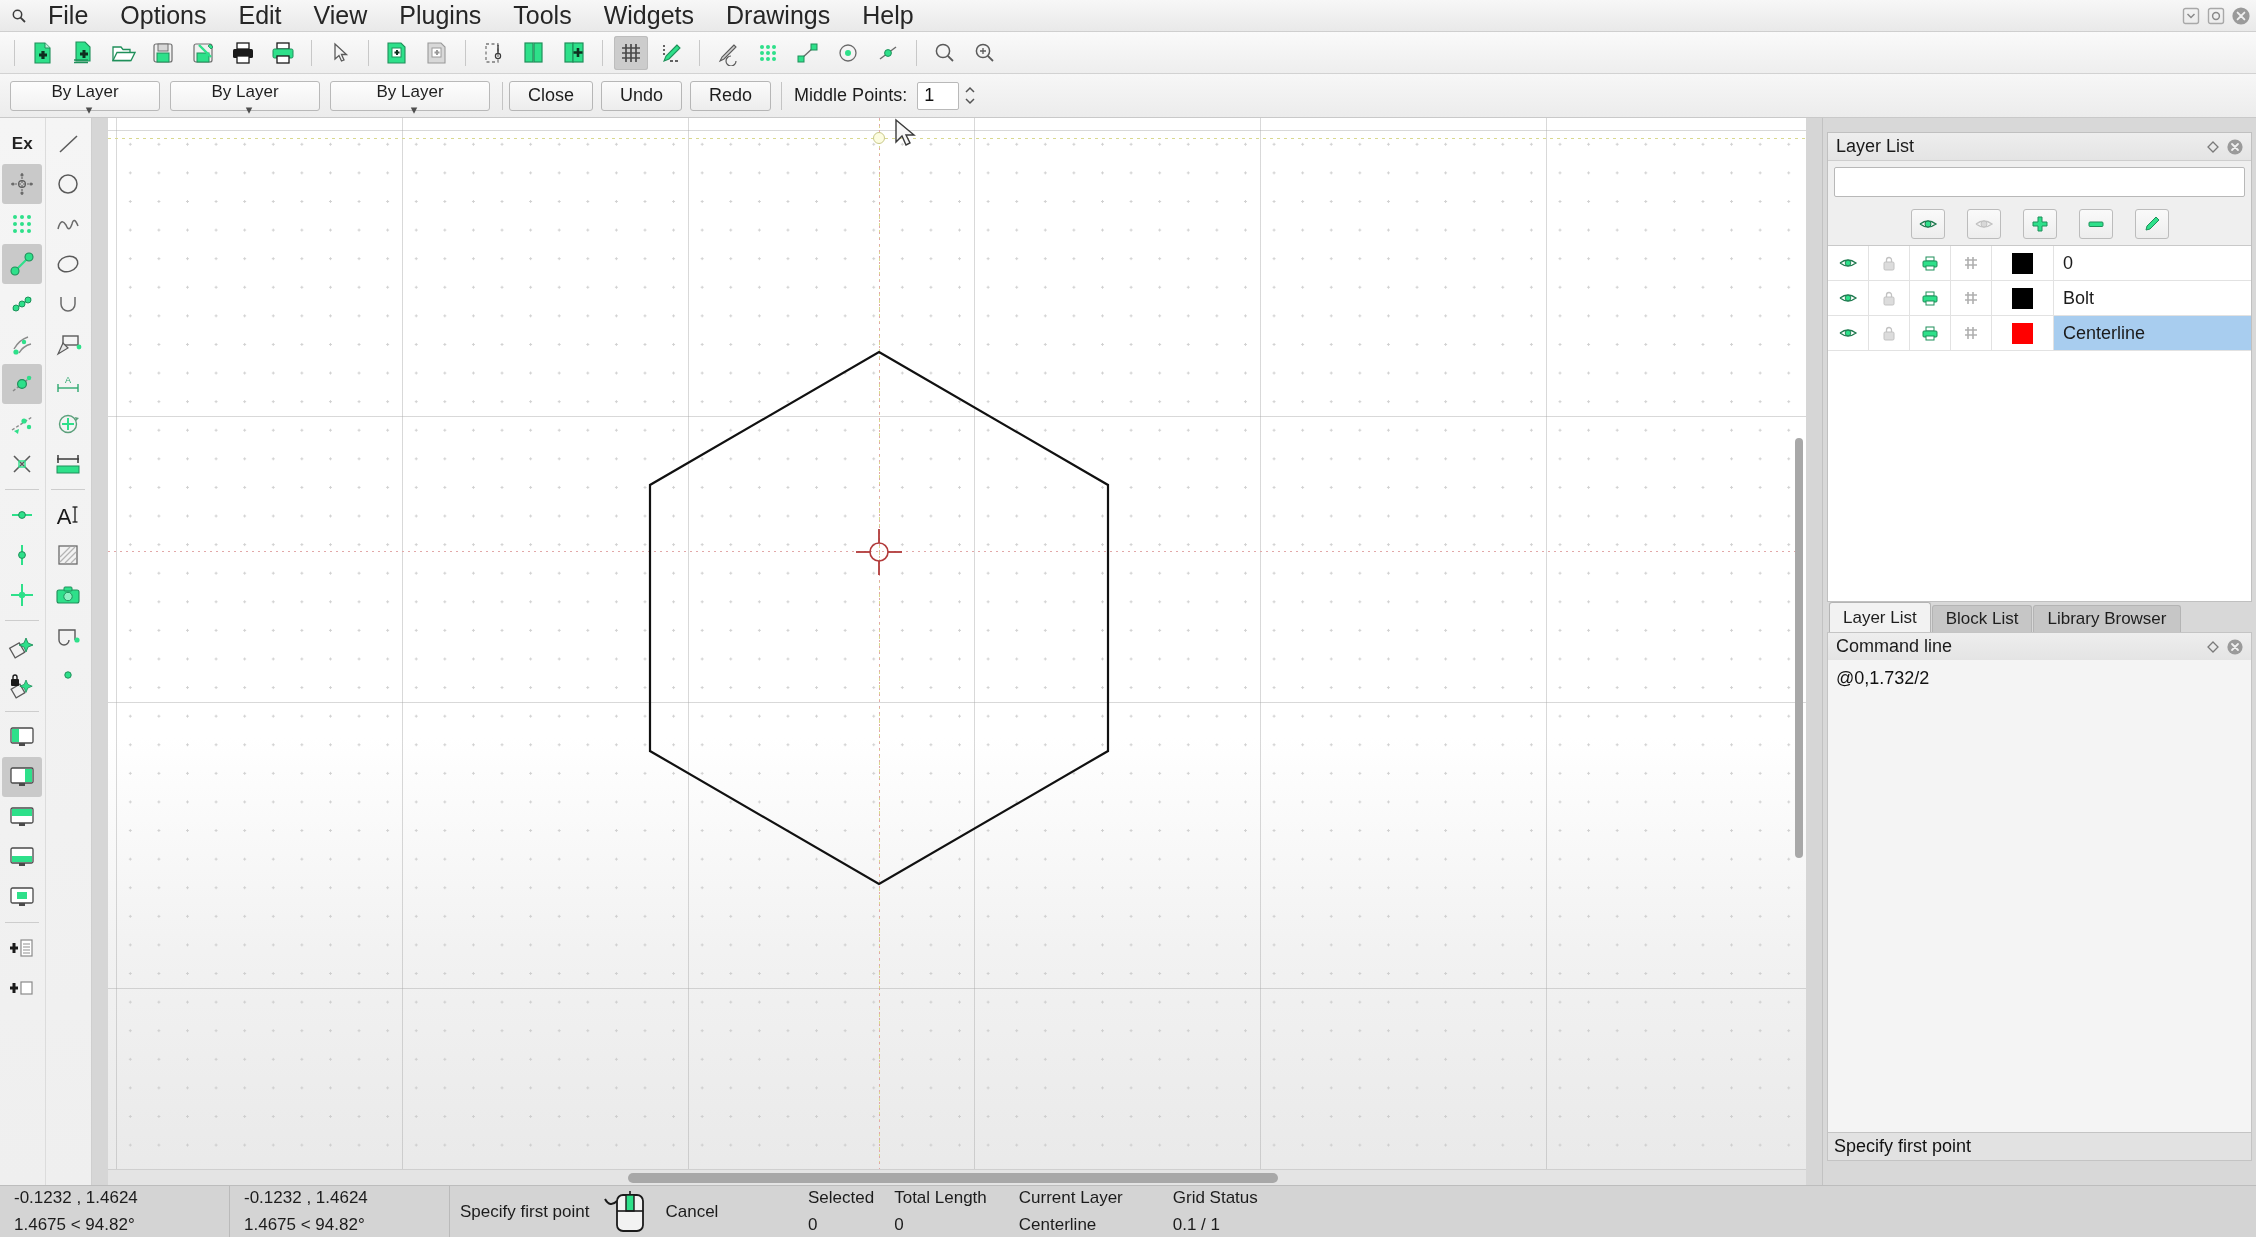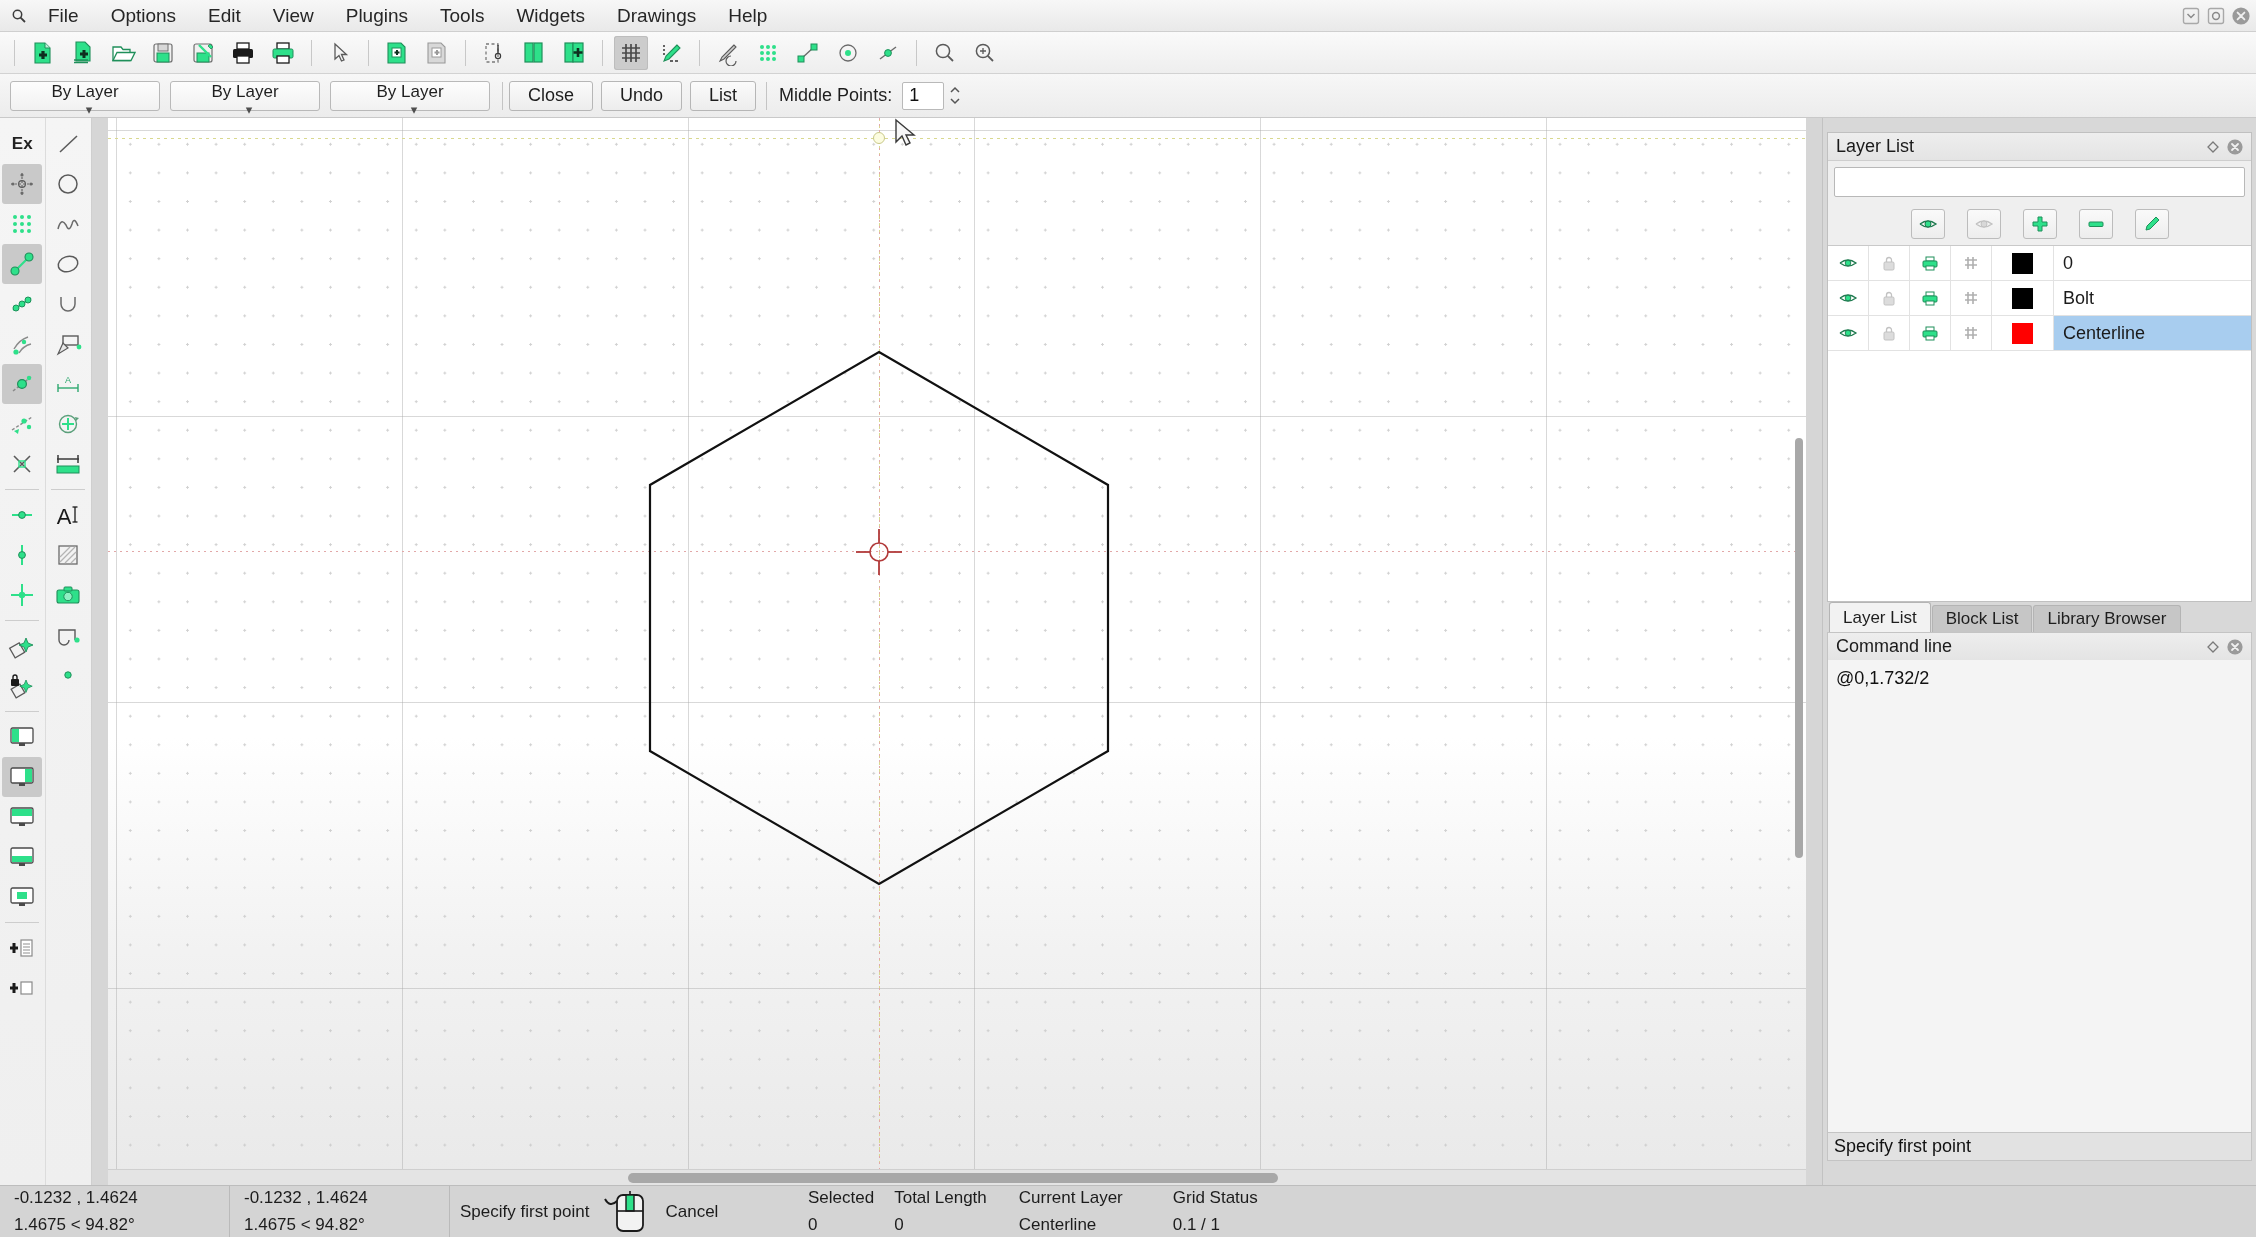"File" .menu-item { font-size: 19px -> 25px }
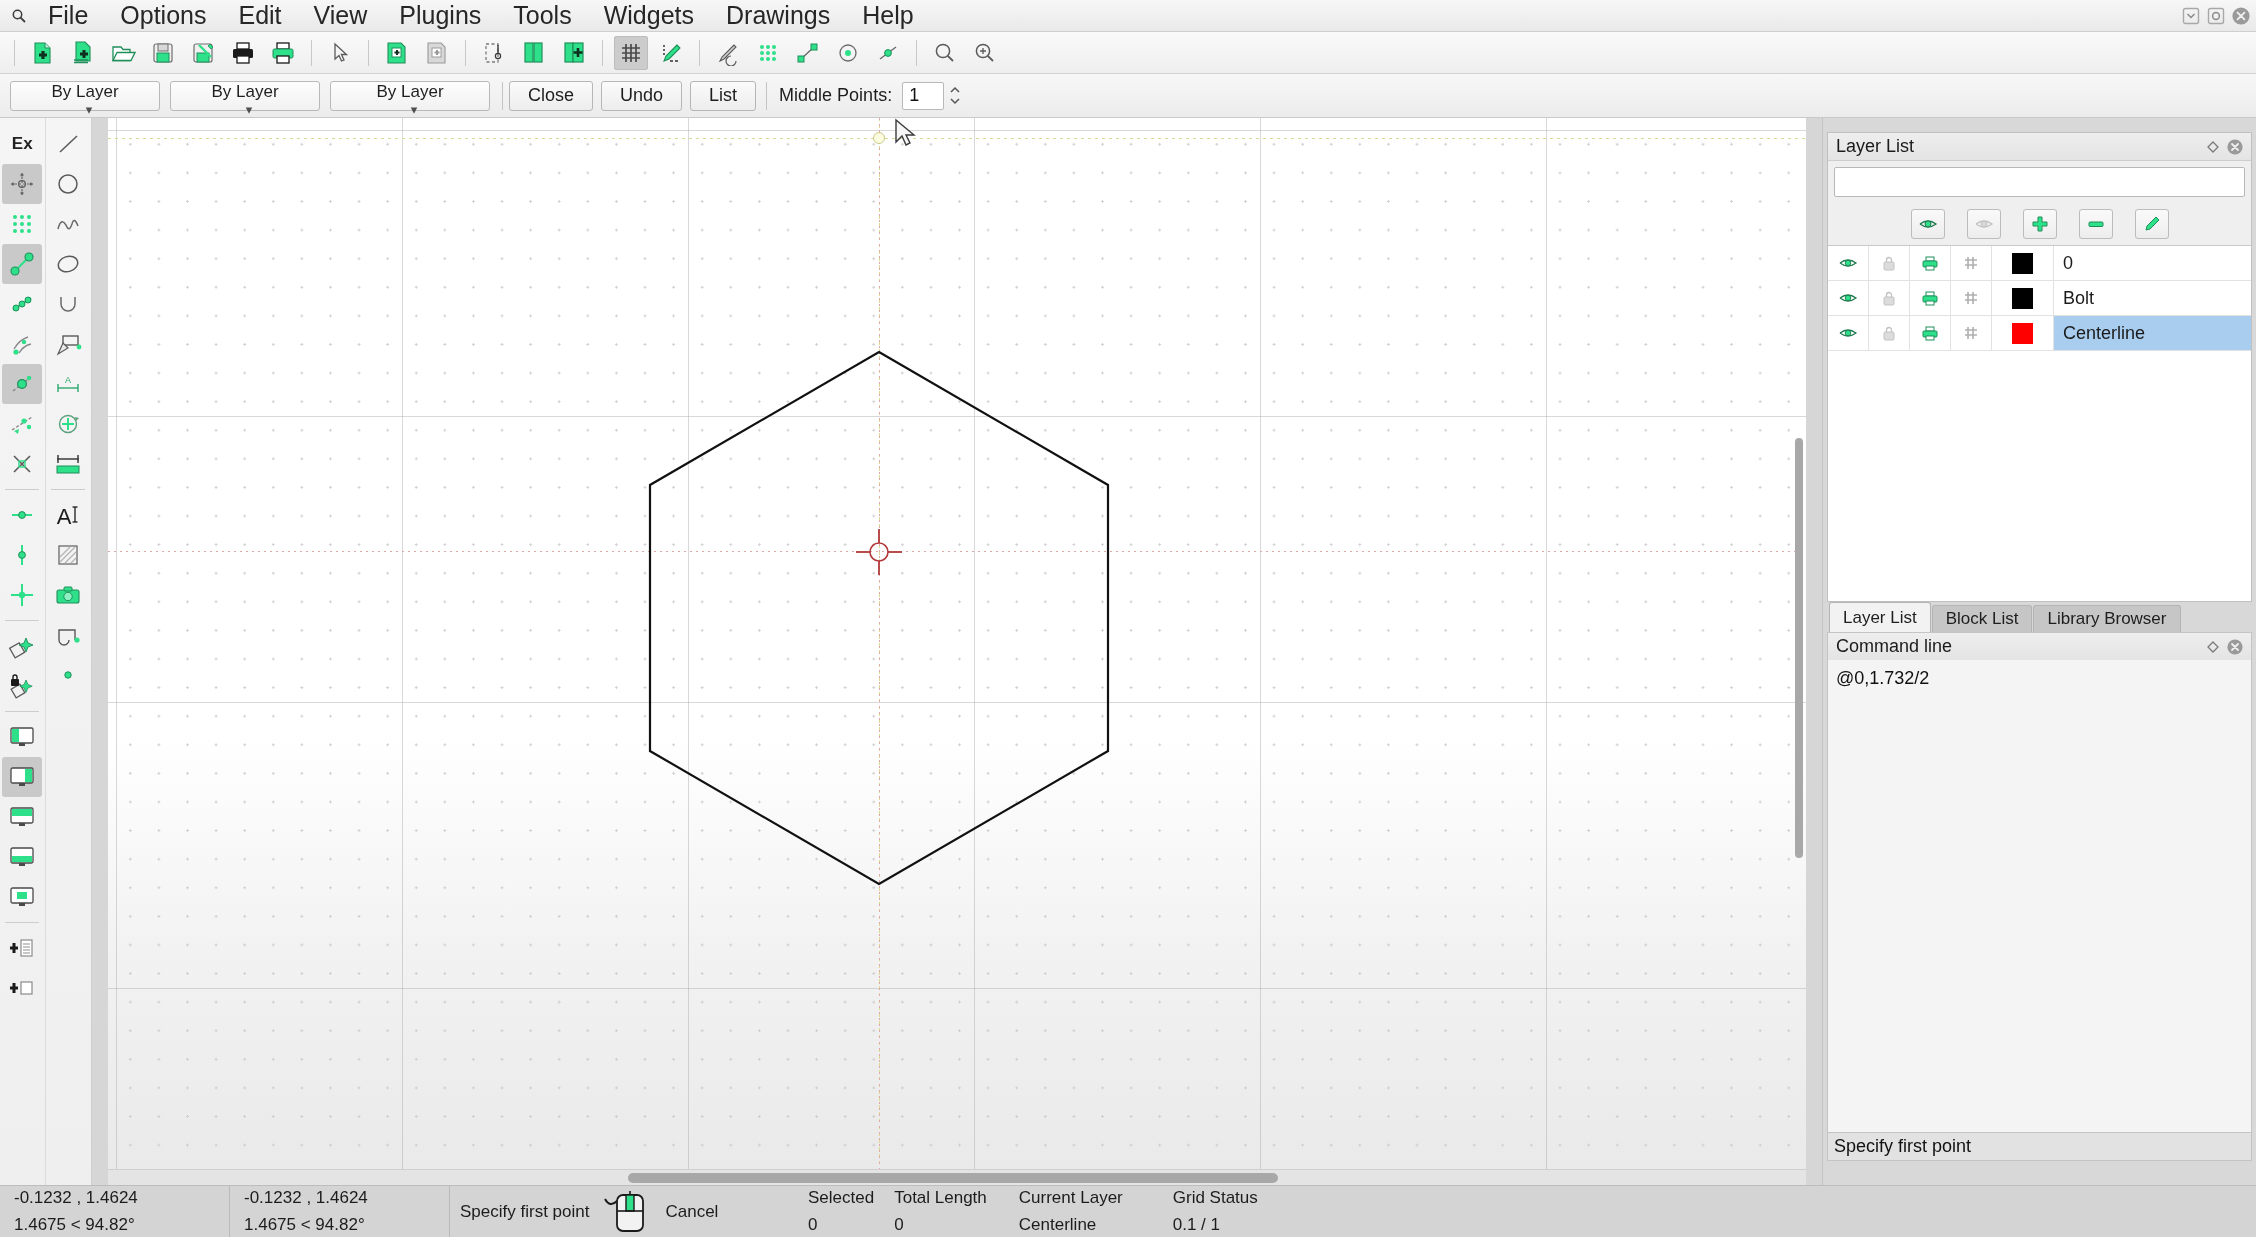"List" div.btn { text: List -> Redo }
